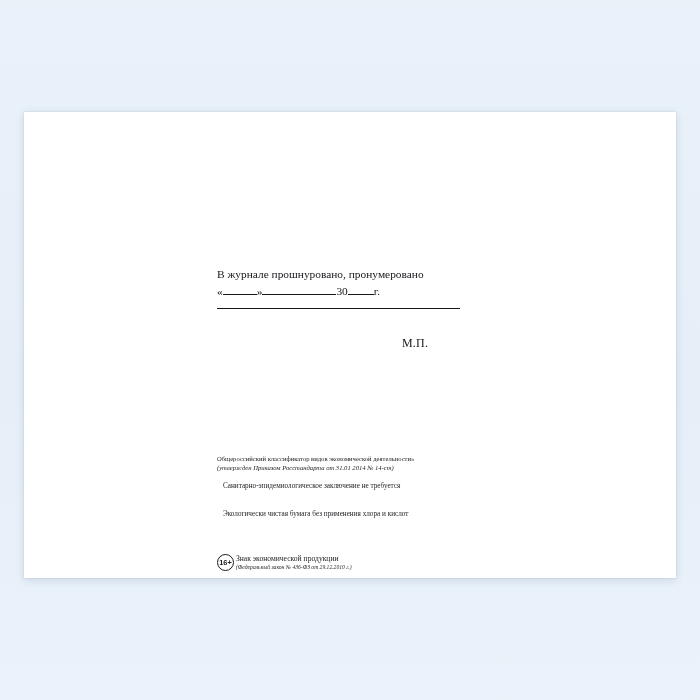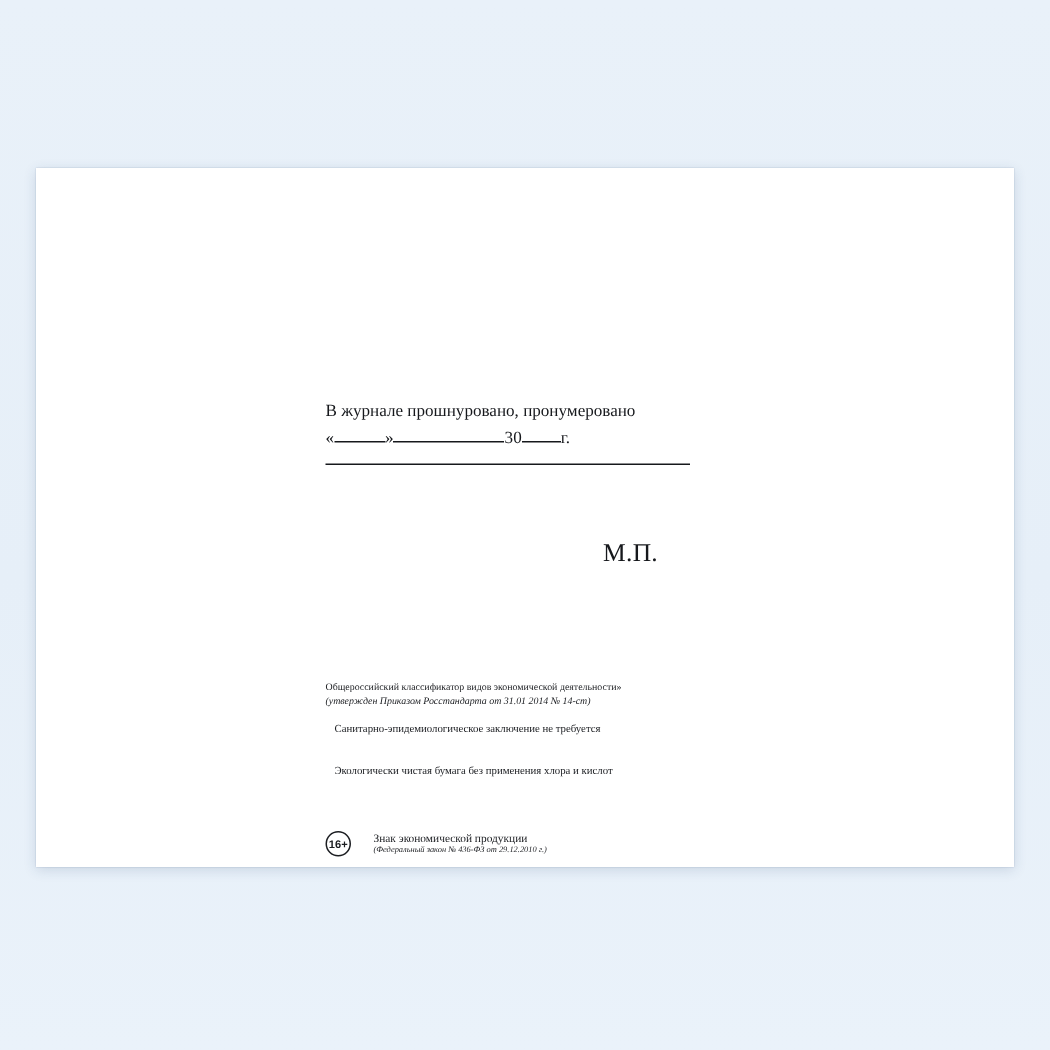"М.П." .mp { font-size: 17px -> 12px; top: 223px -> 200px }
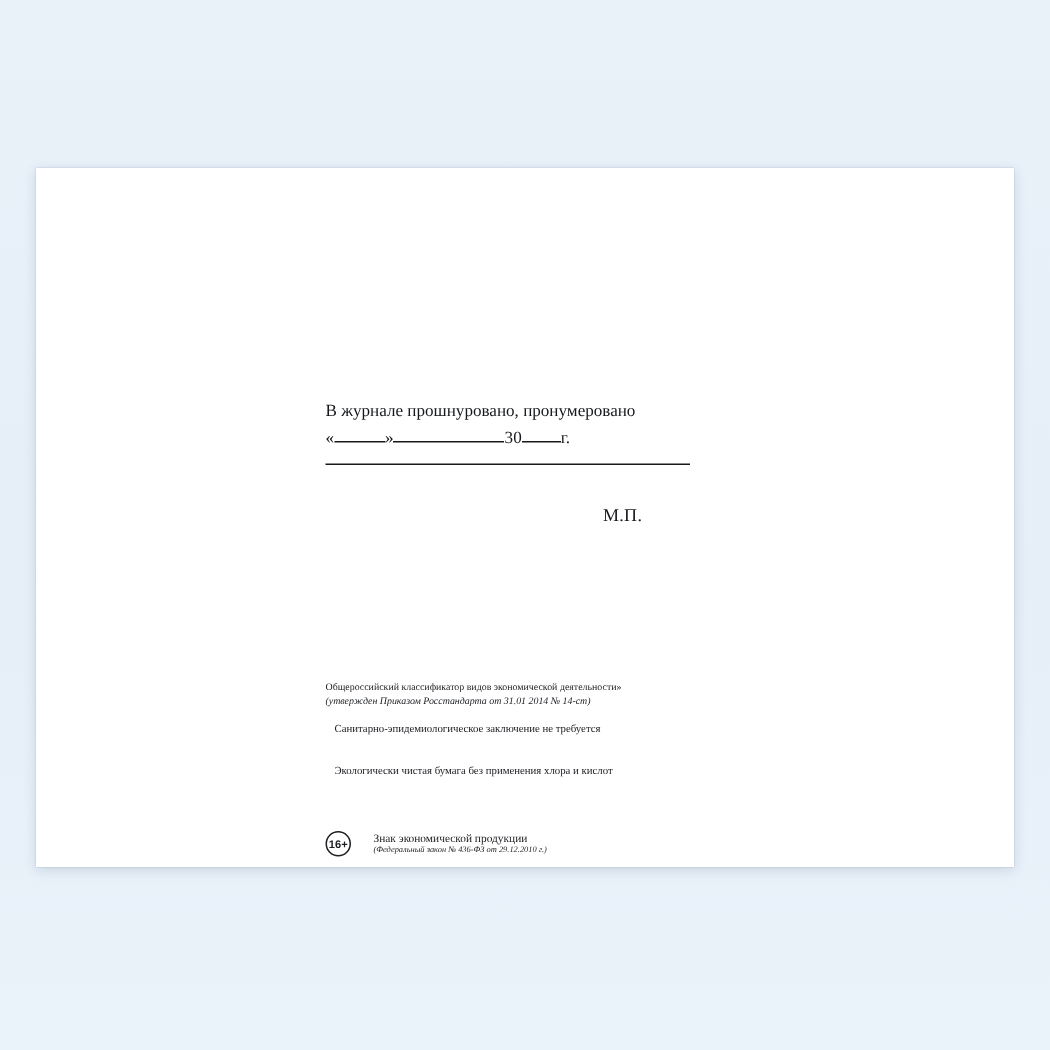"16+" .info-row { gap: 15px -> 2px }
